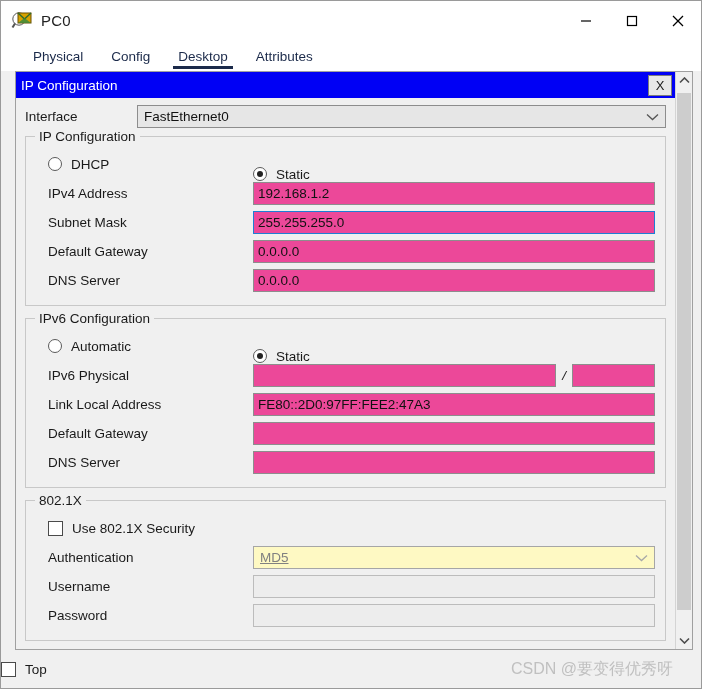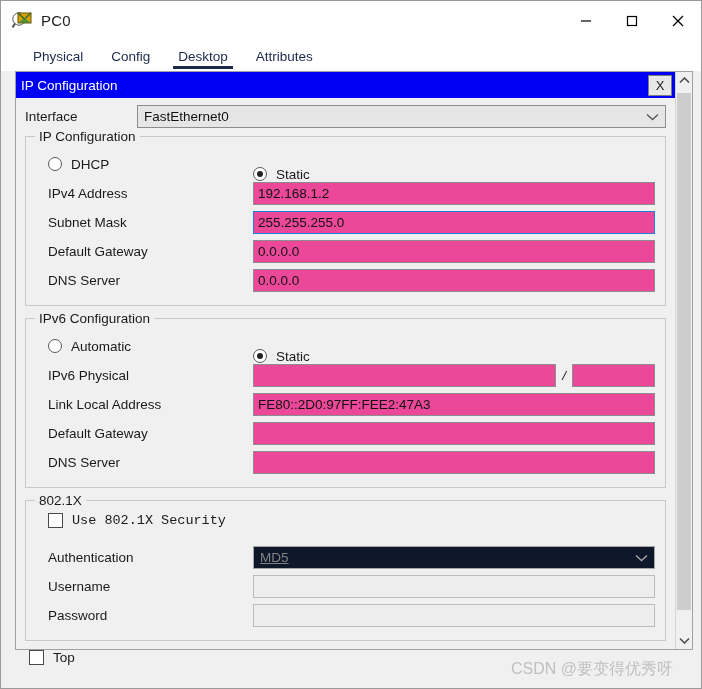"Use 802.1X Security" .check-row { align-items: none -> center; font-family: Liberation Mono, monospace -> none }
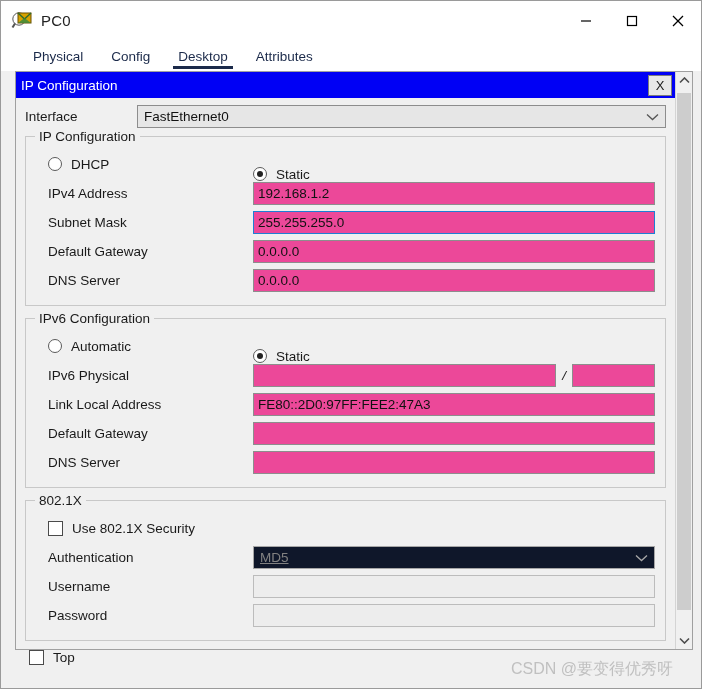"MD5" .combo.disabled { background: #0f172a -> #fef9c3 }
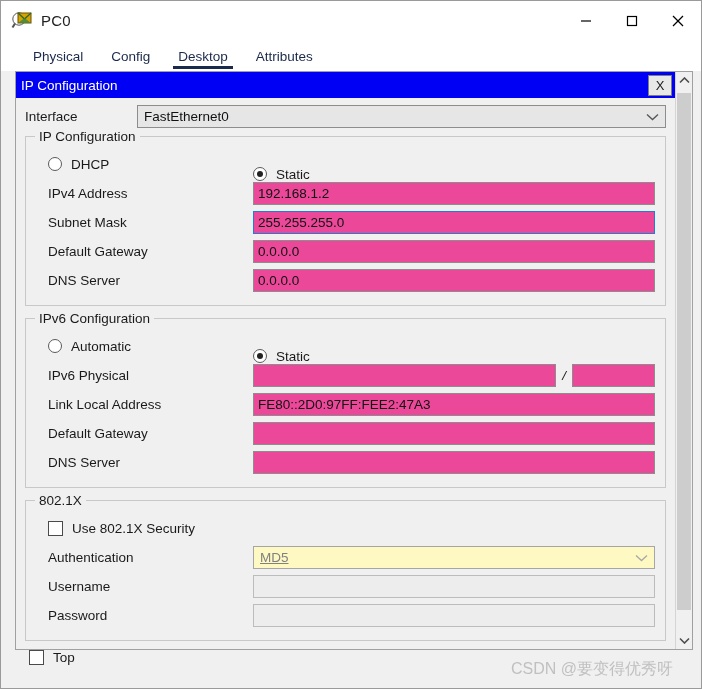"Top" #footer { align-items: flex-start -> center; padding-left: 28px -> 0 }
